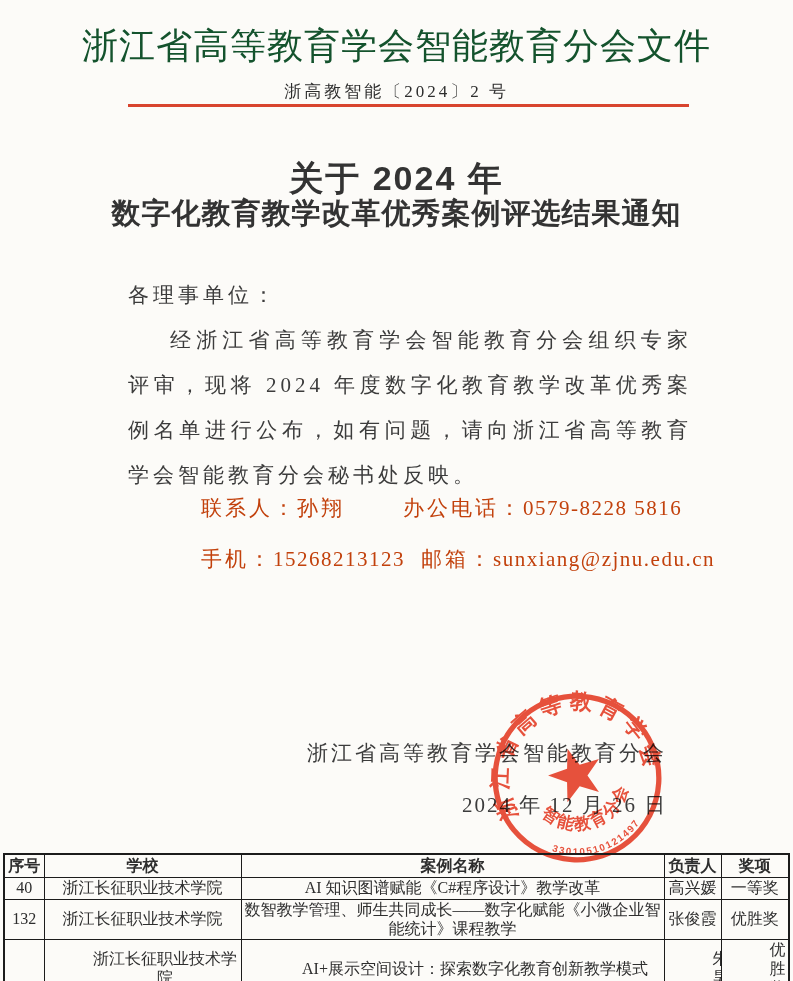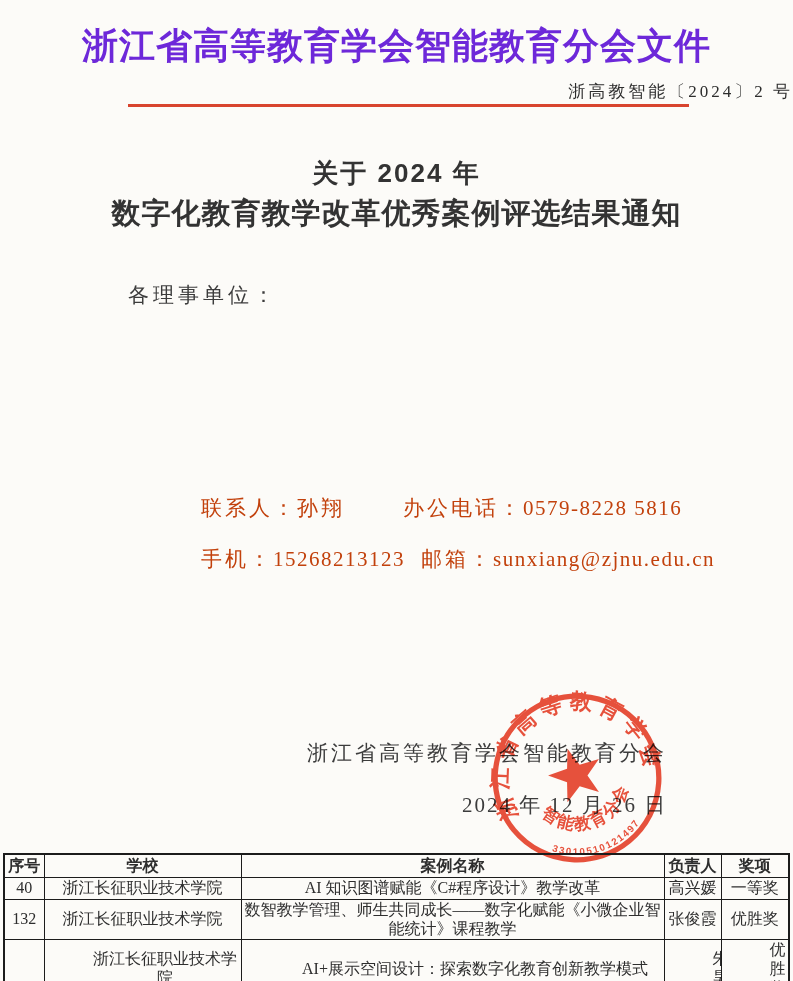"浙江省高等教育学会智能教育分会文件" .org-title { color: #6d28d9 -> #14532d; font-weight: 700 -> 400 }
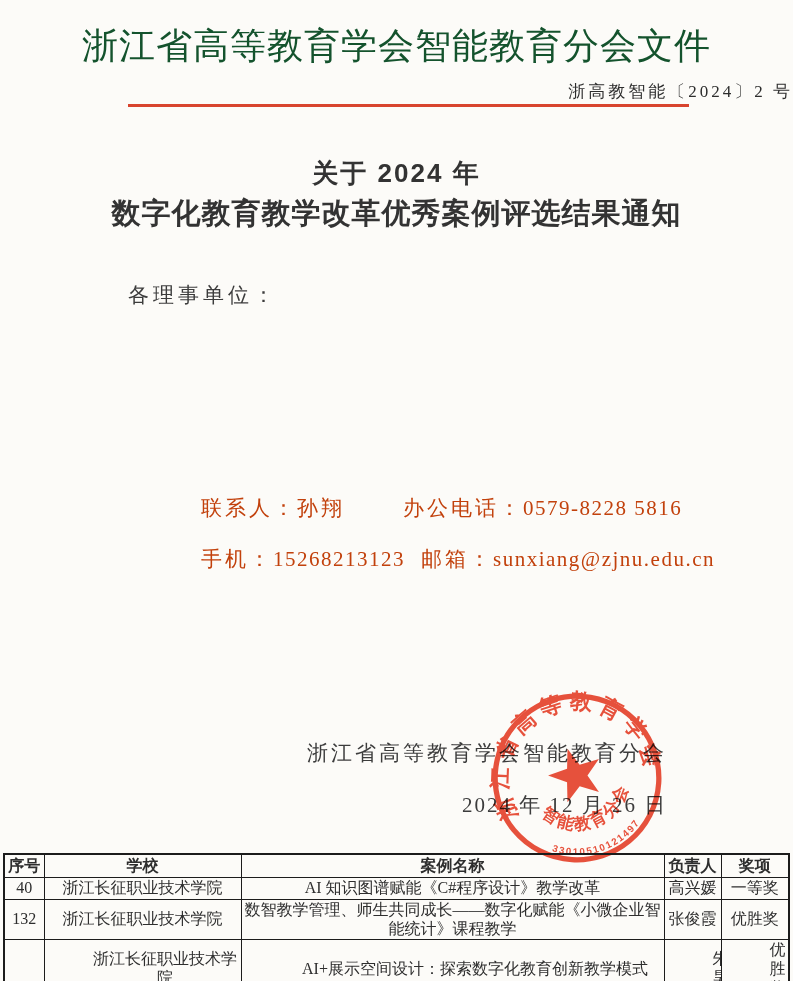"浙高教智能〔2024〕2 号" .doc-number { text-align: right -> center }
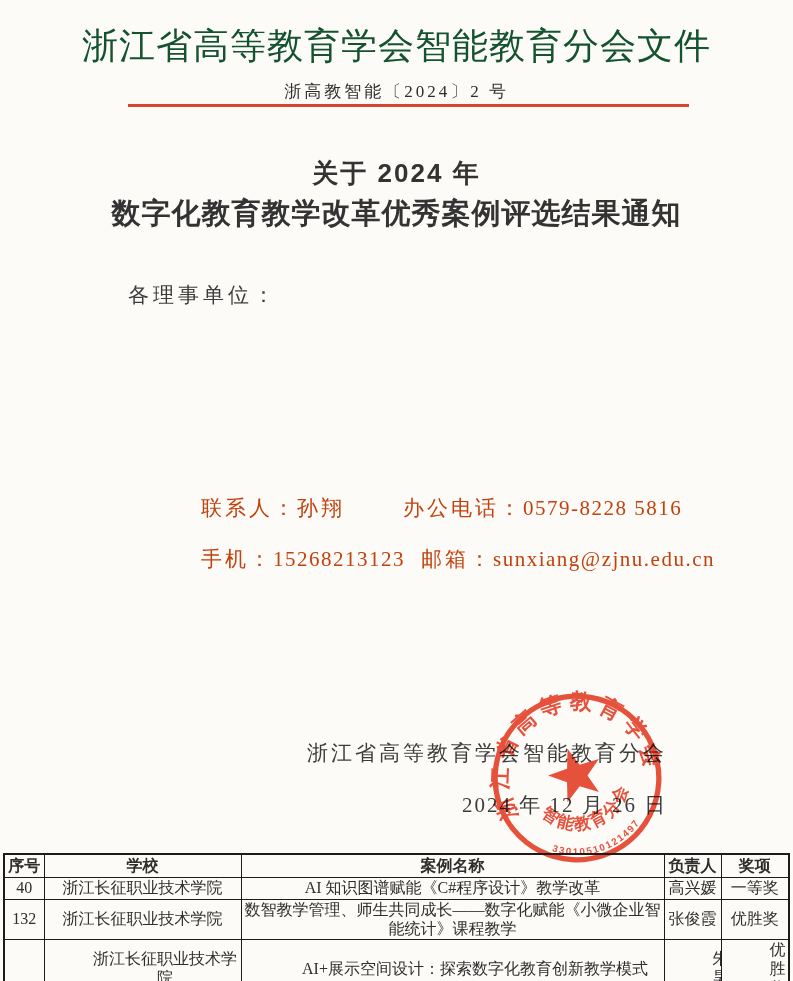"关于 2024 年" .doc-title-1 { font-size: 26px -> 34px }
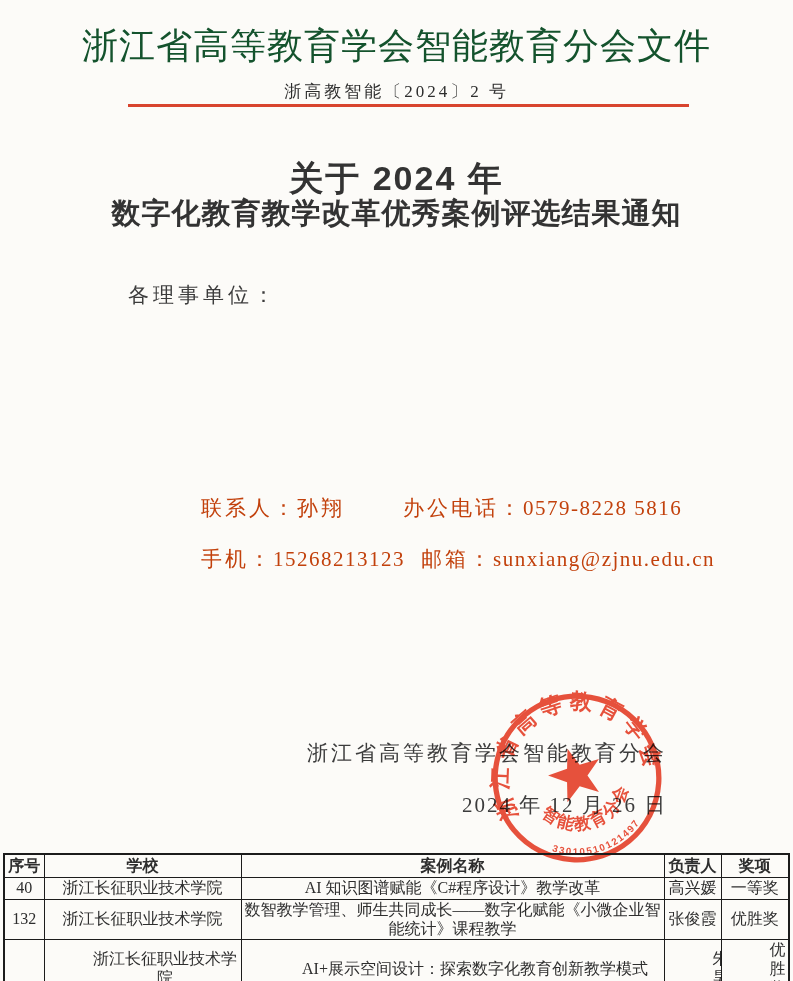"经浙江省高等教育学会智能教育分会组织专家评审，现将 2024" div.para { html: none -> <div>经浙江省高等教育学会智能教育分会组织专家评审，现将 2024 年度数字化教育教学改革优秀案例名单进行公布，如有问题，请向浙江省高等教育学会智能教育分会秘书处反映。</div> }
